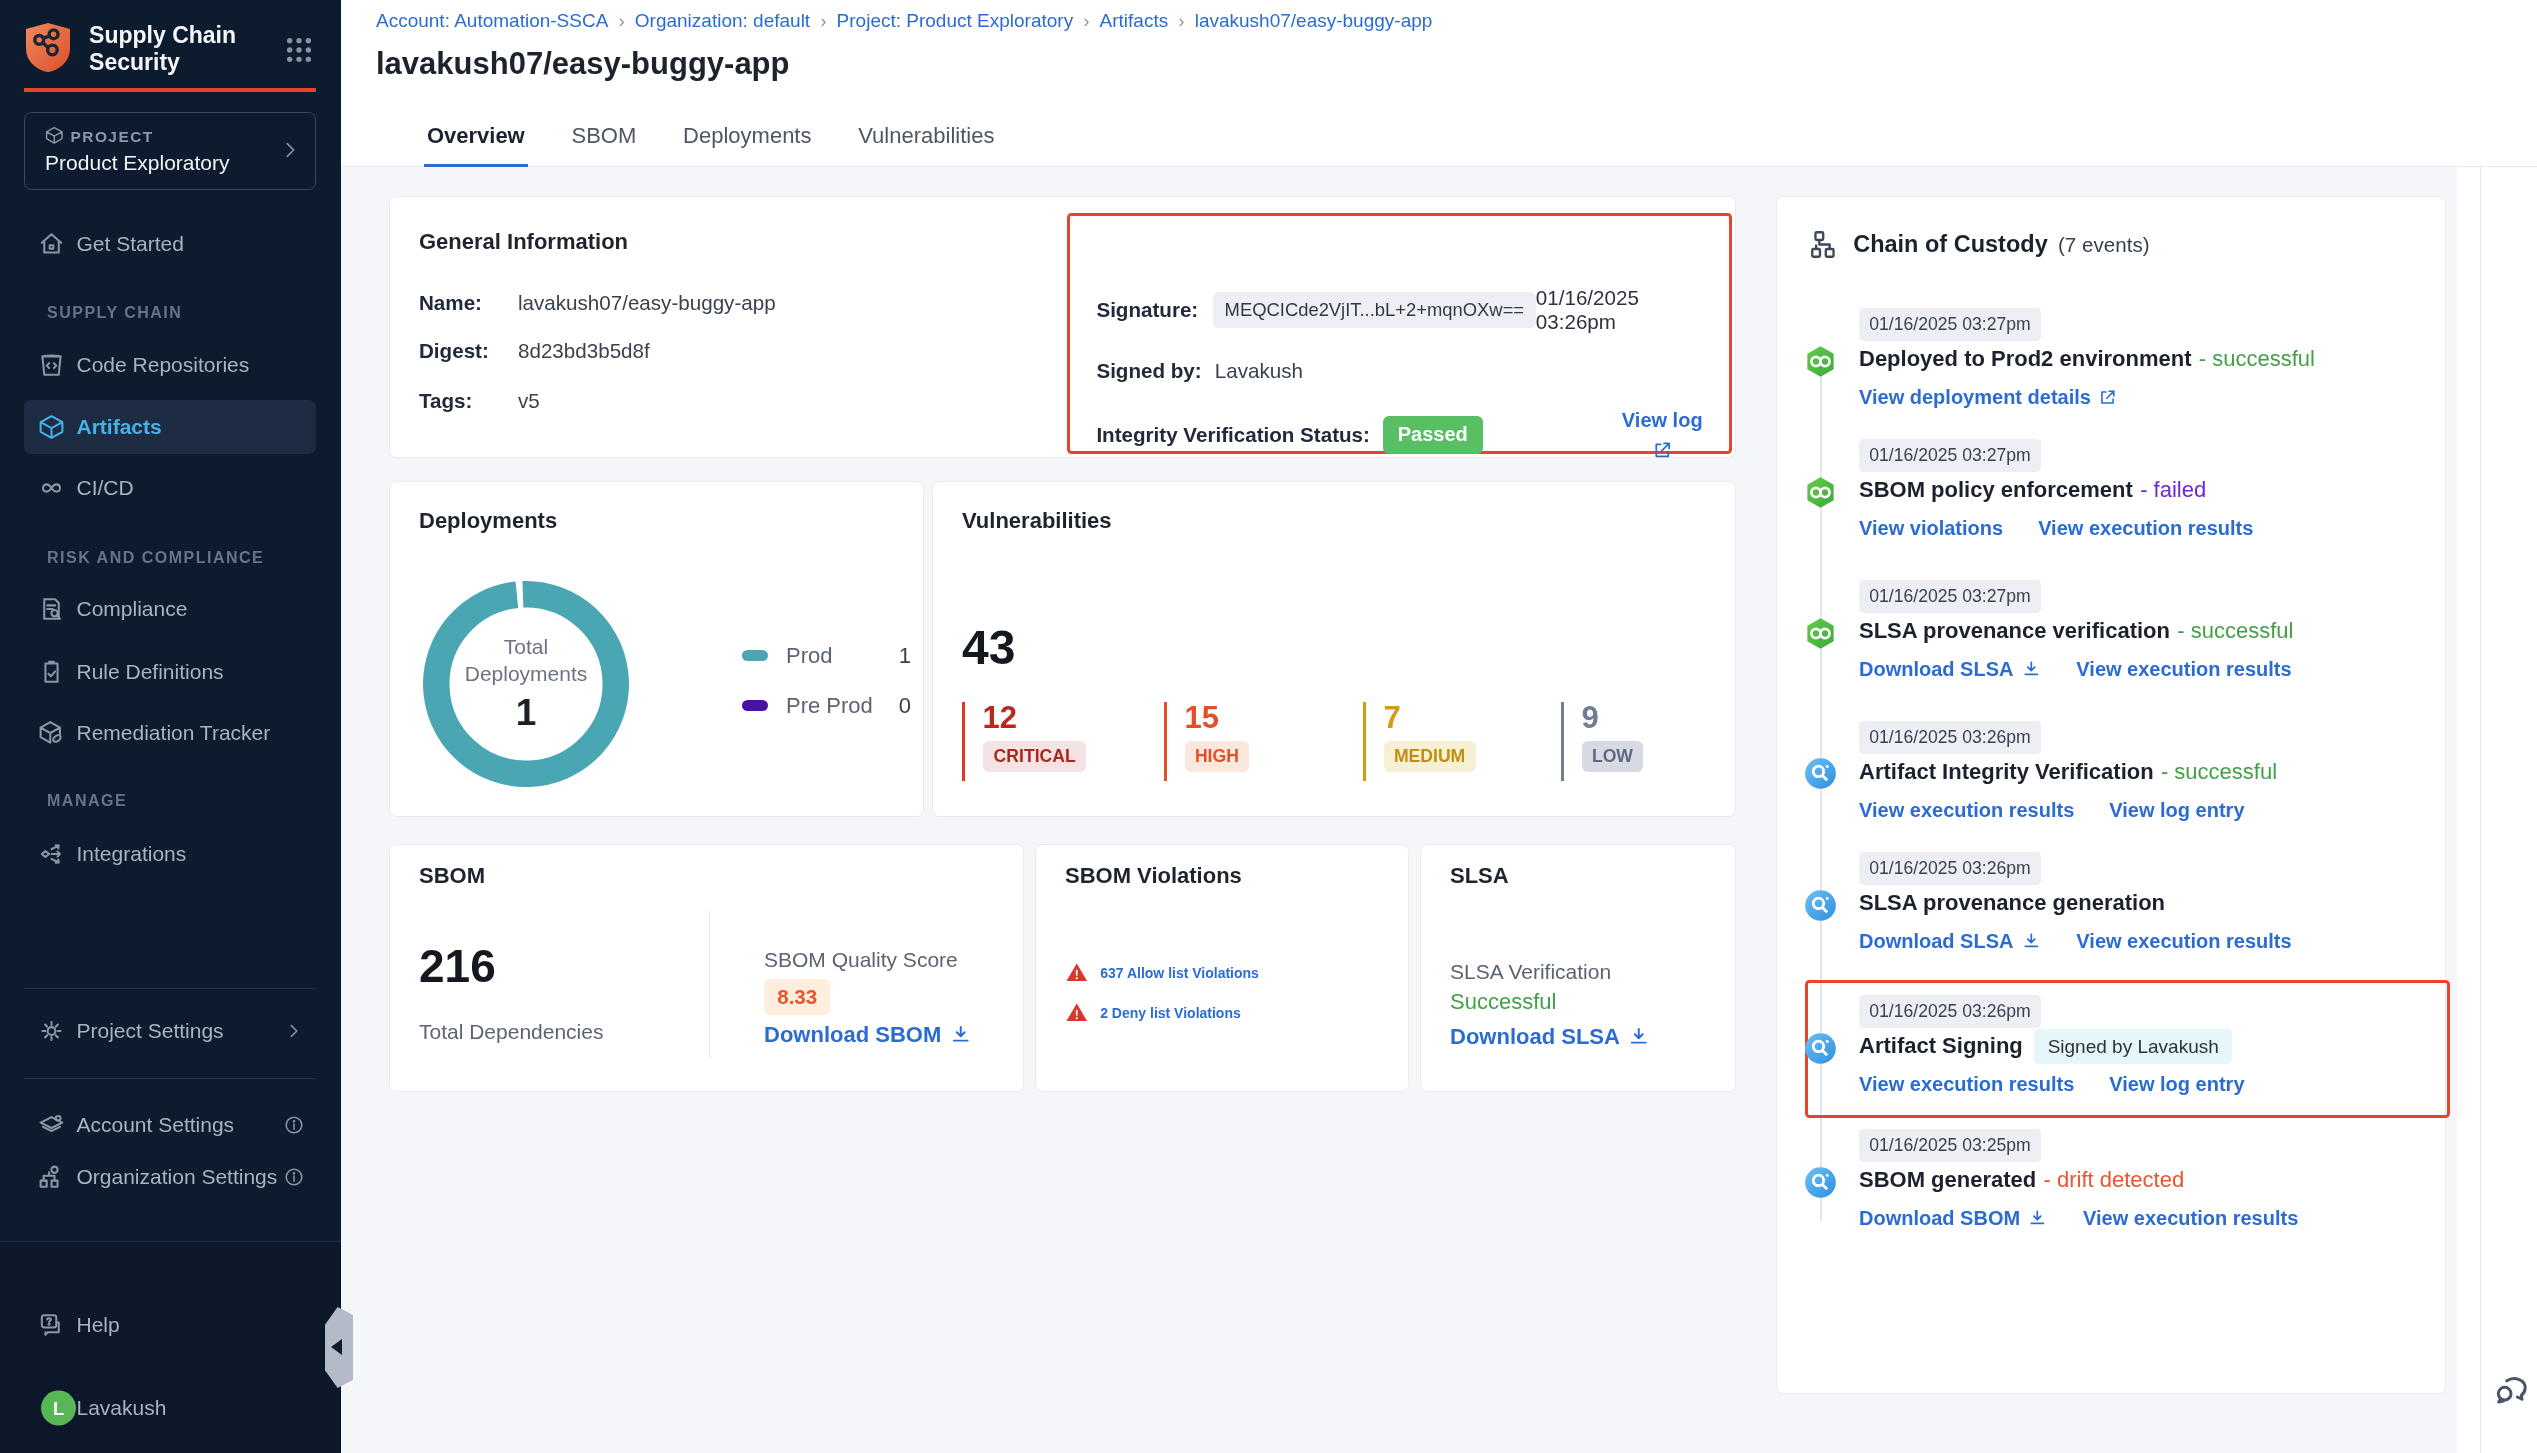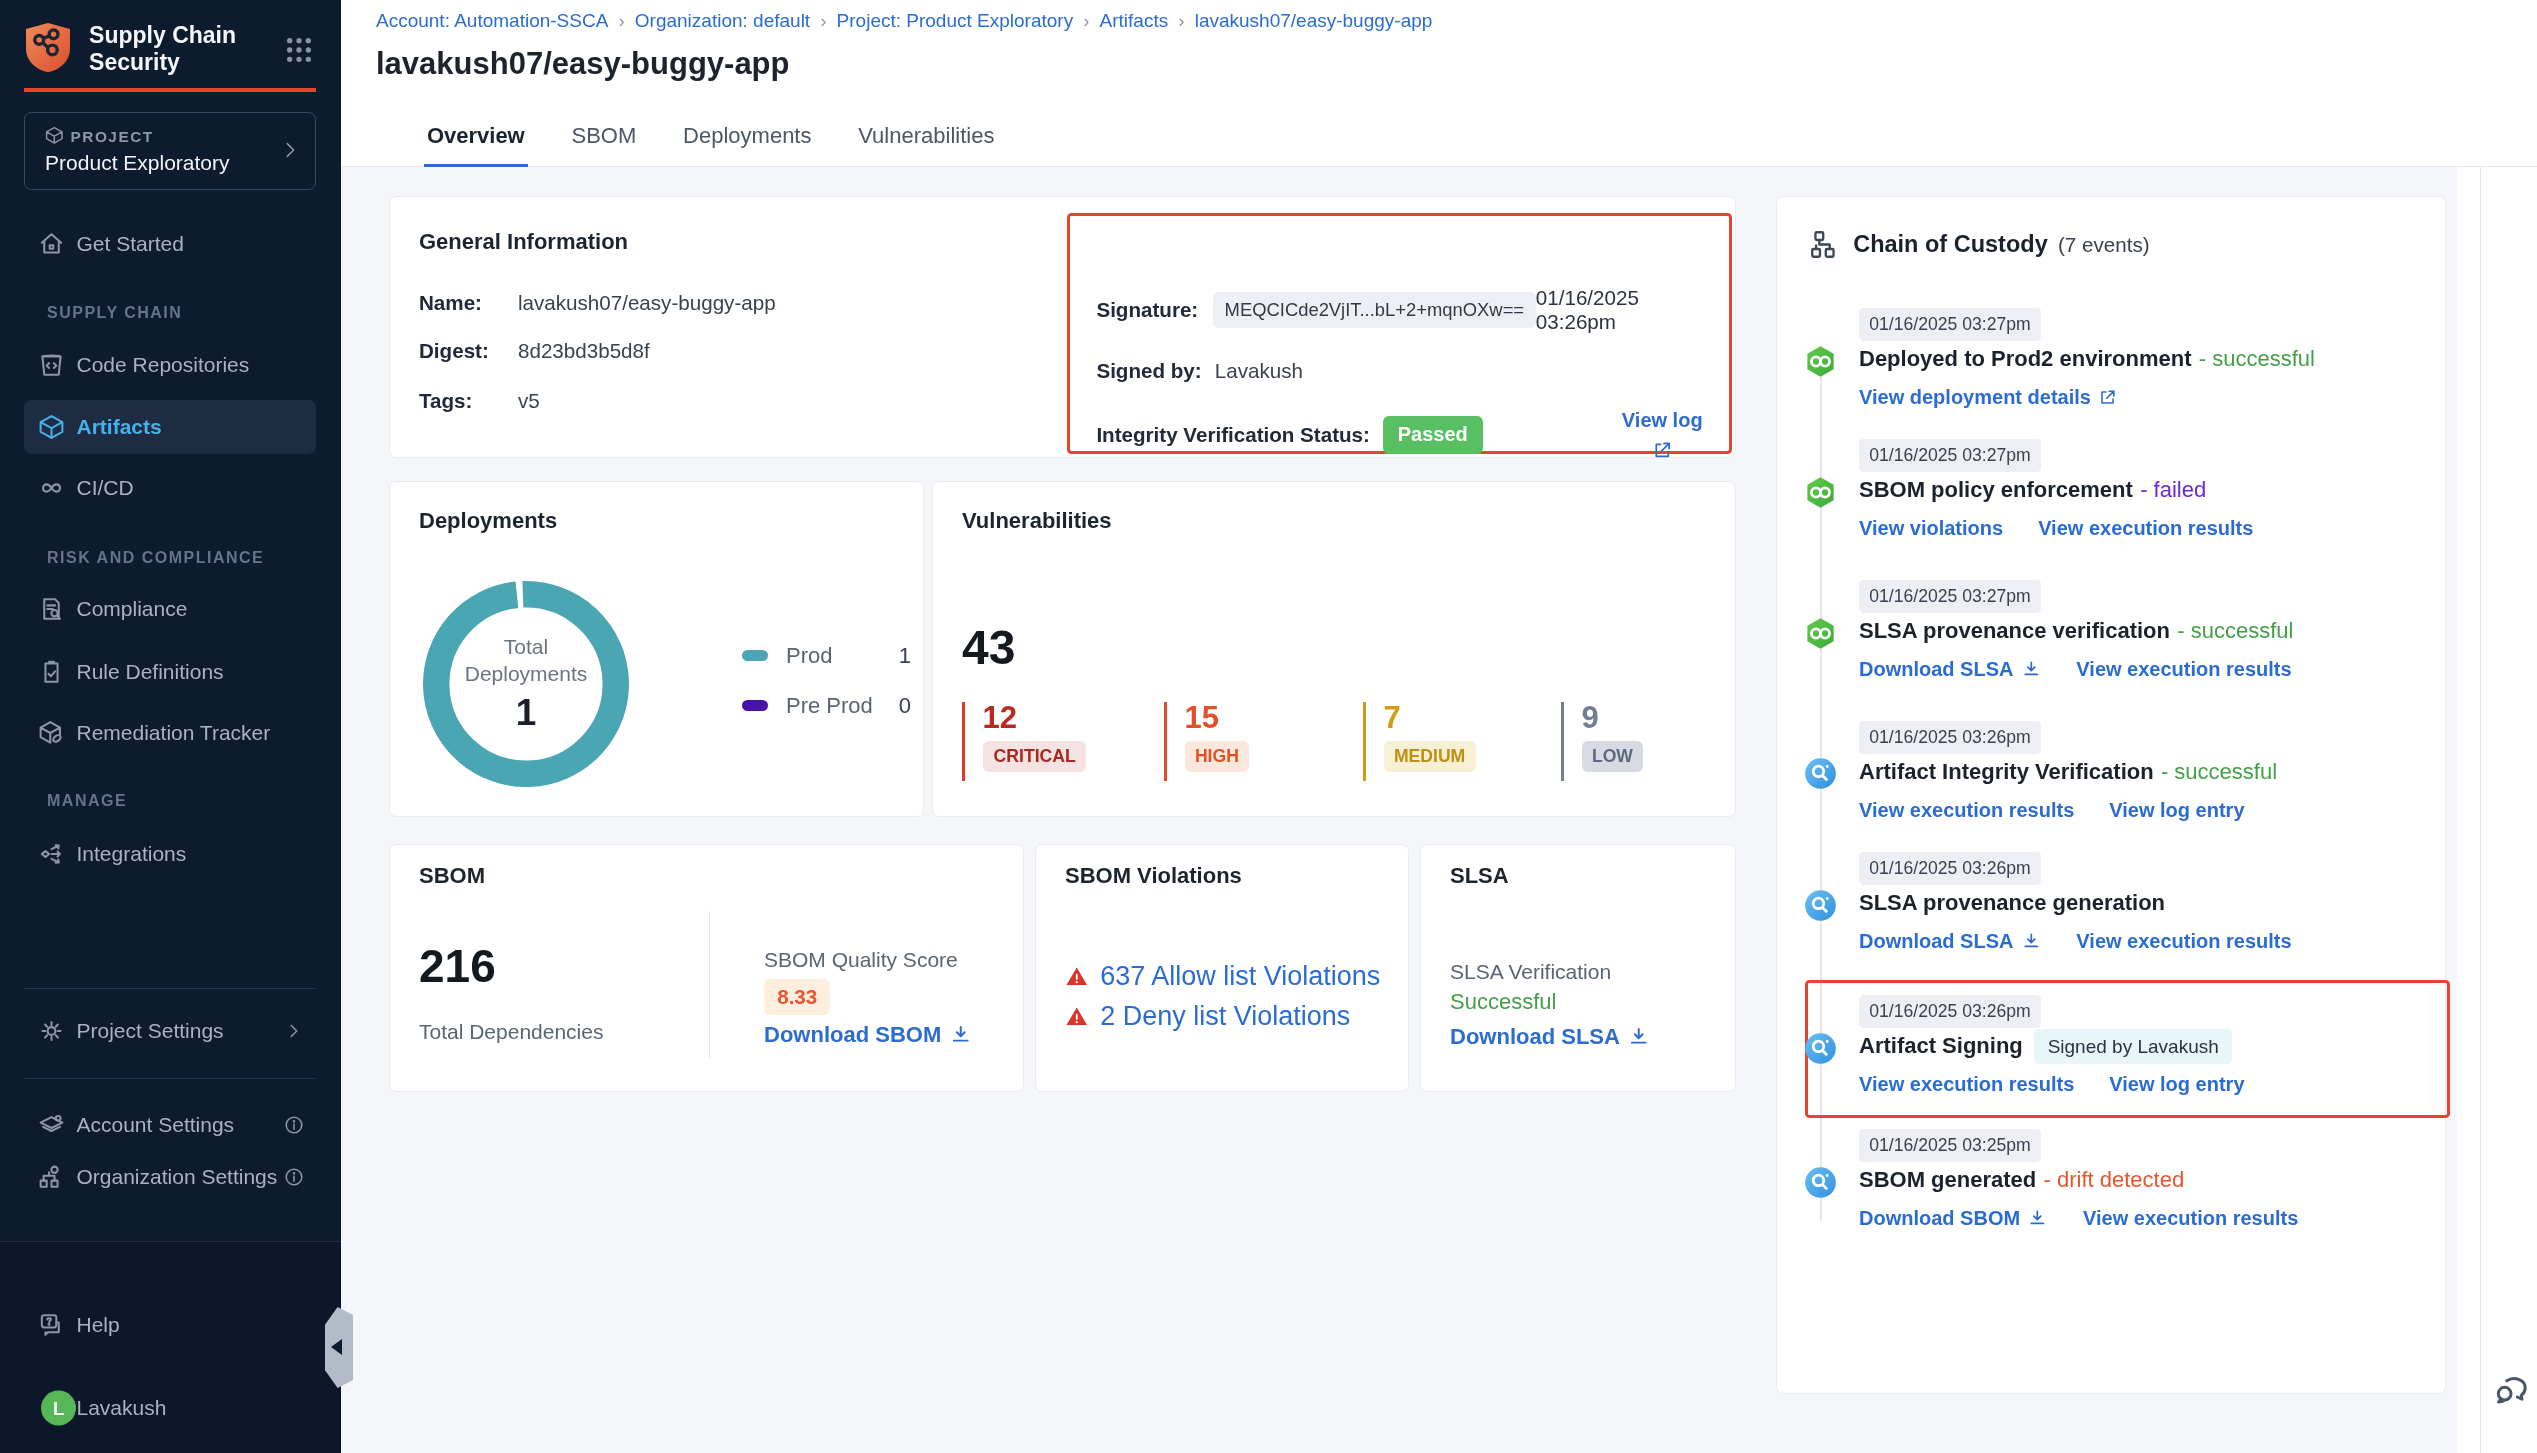"637 Allow list Violations" .viol-row .link { font-size: 27px -> 14px; font-weight: normal -> bold }
